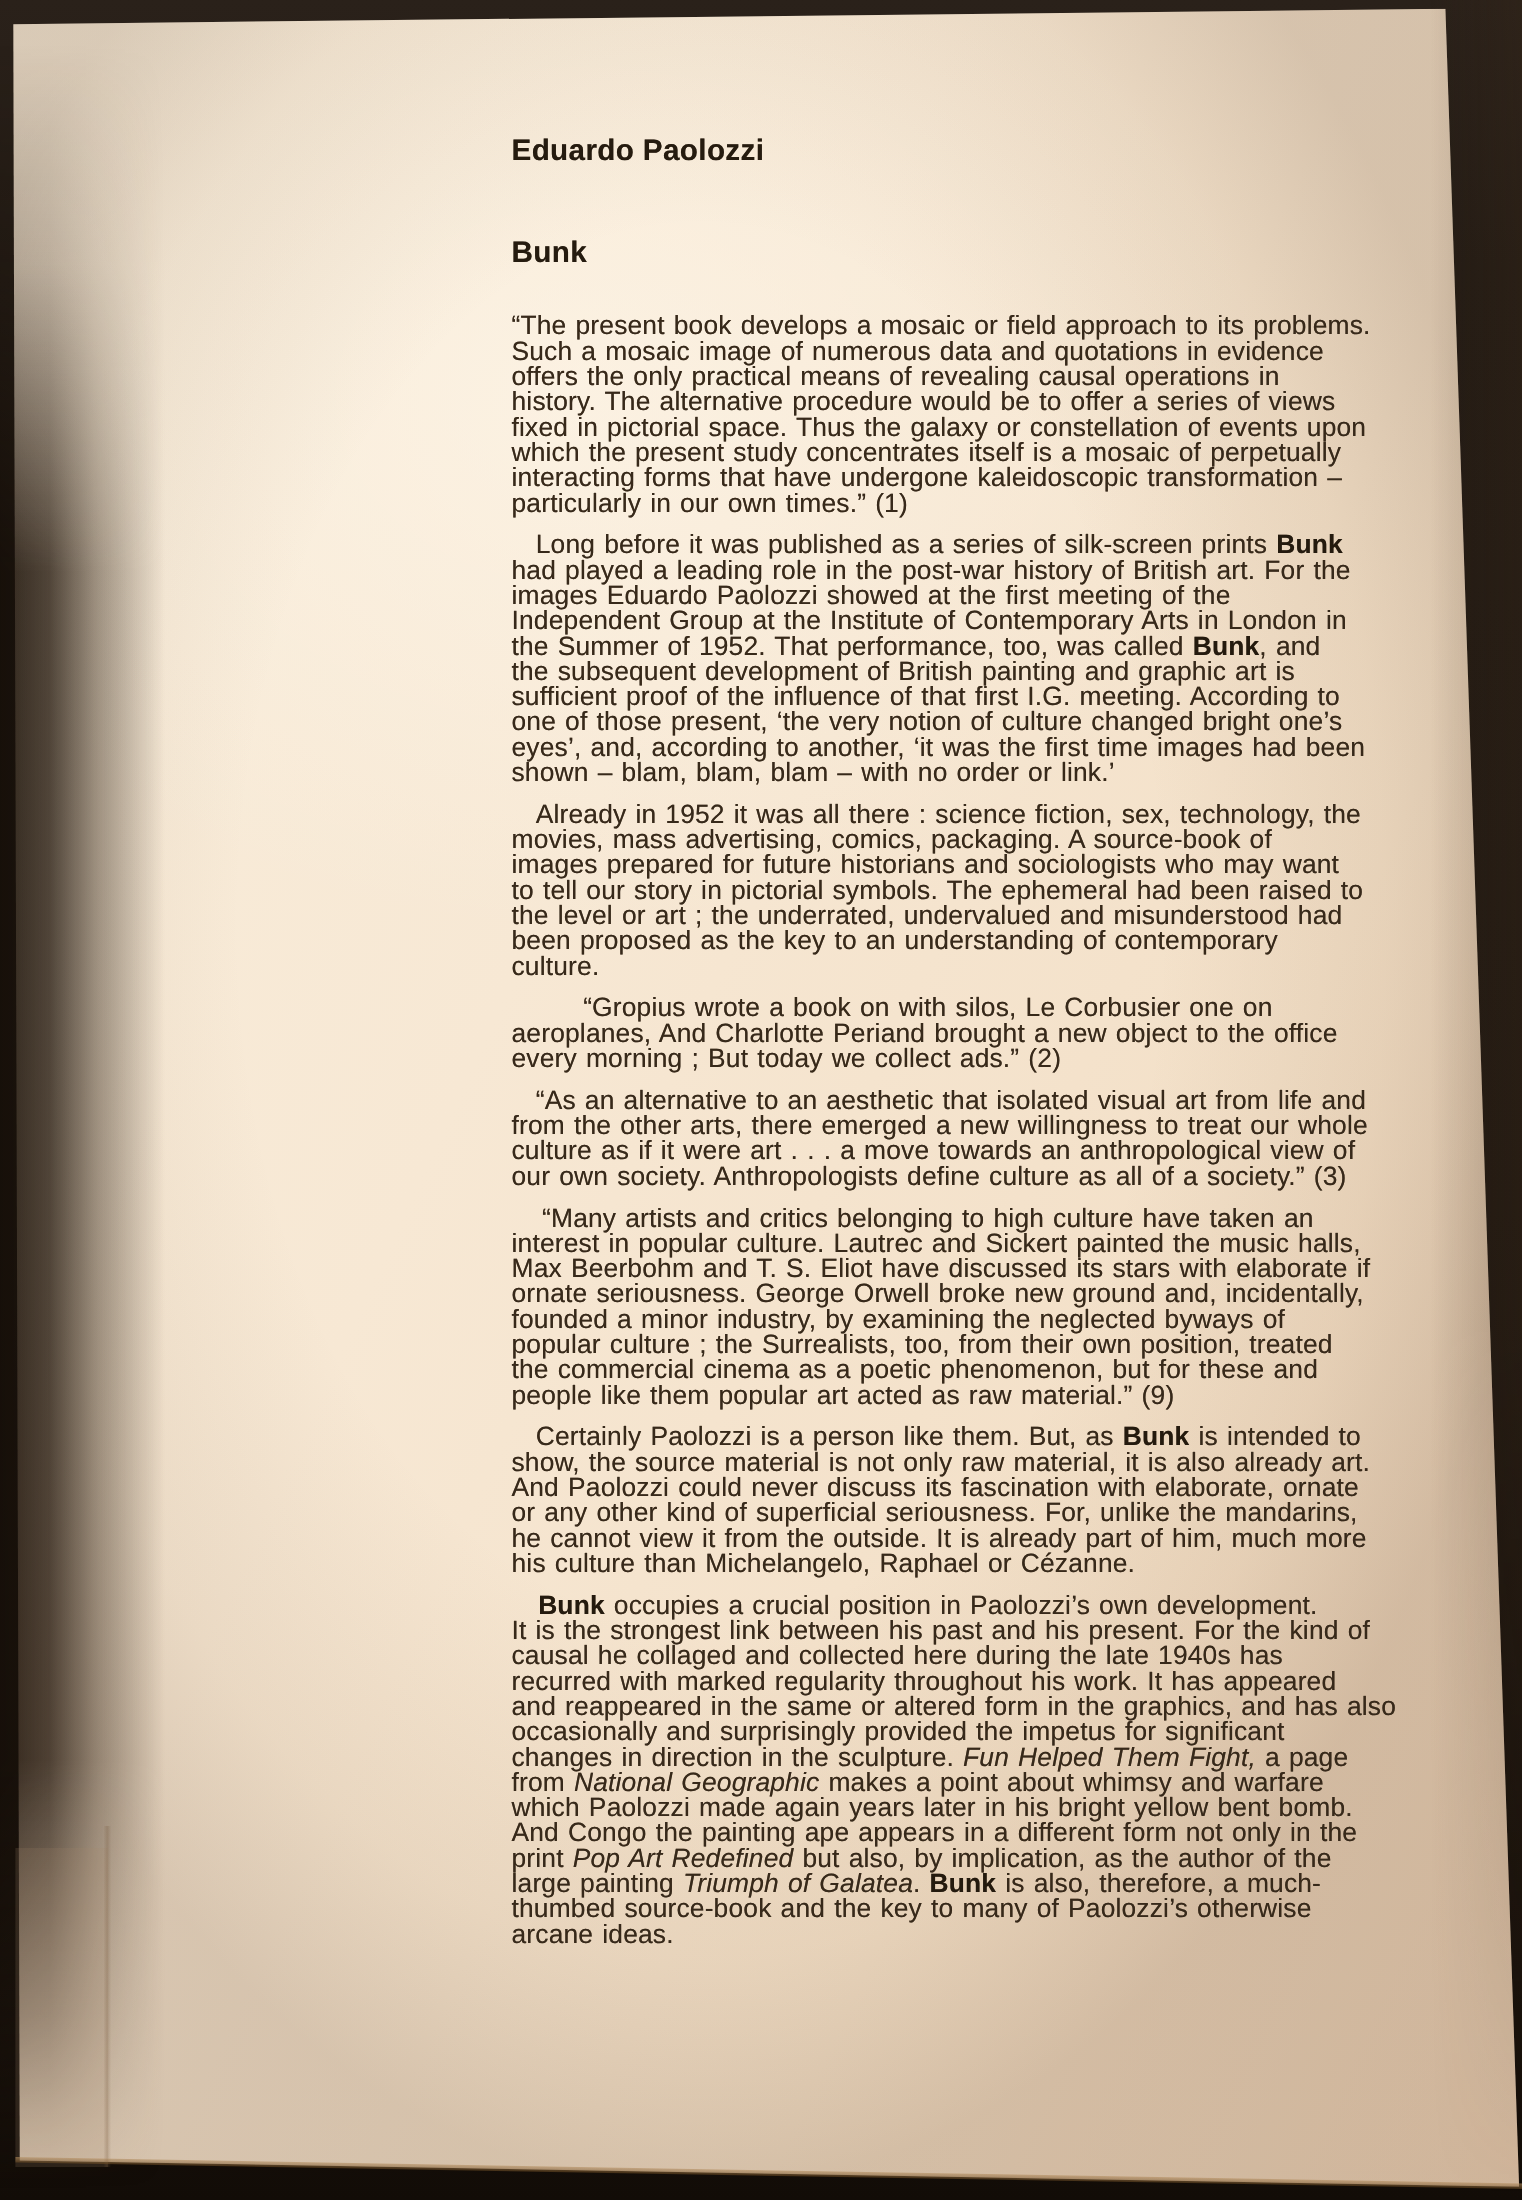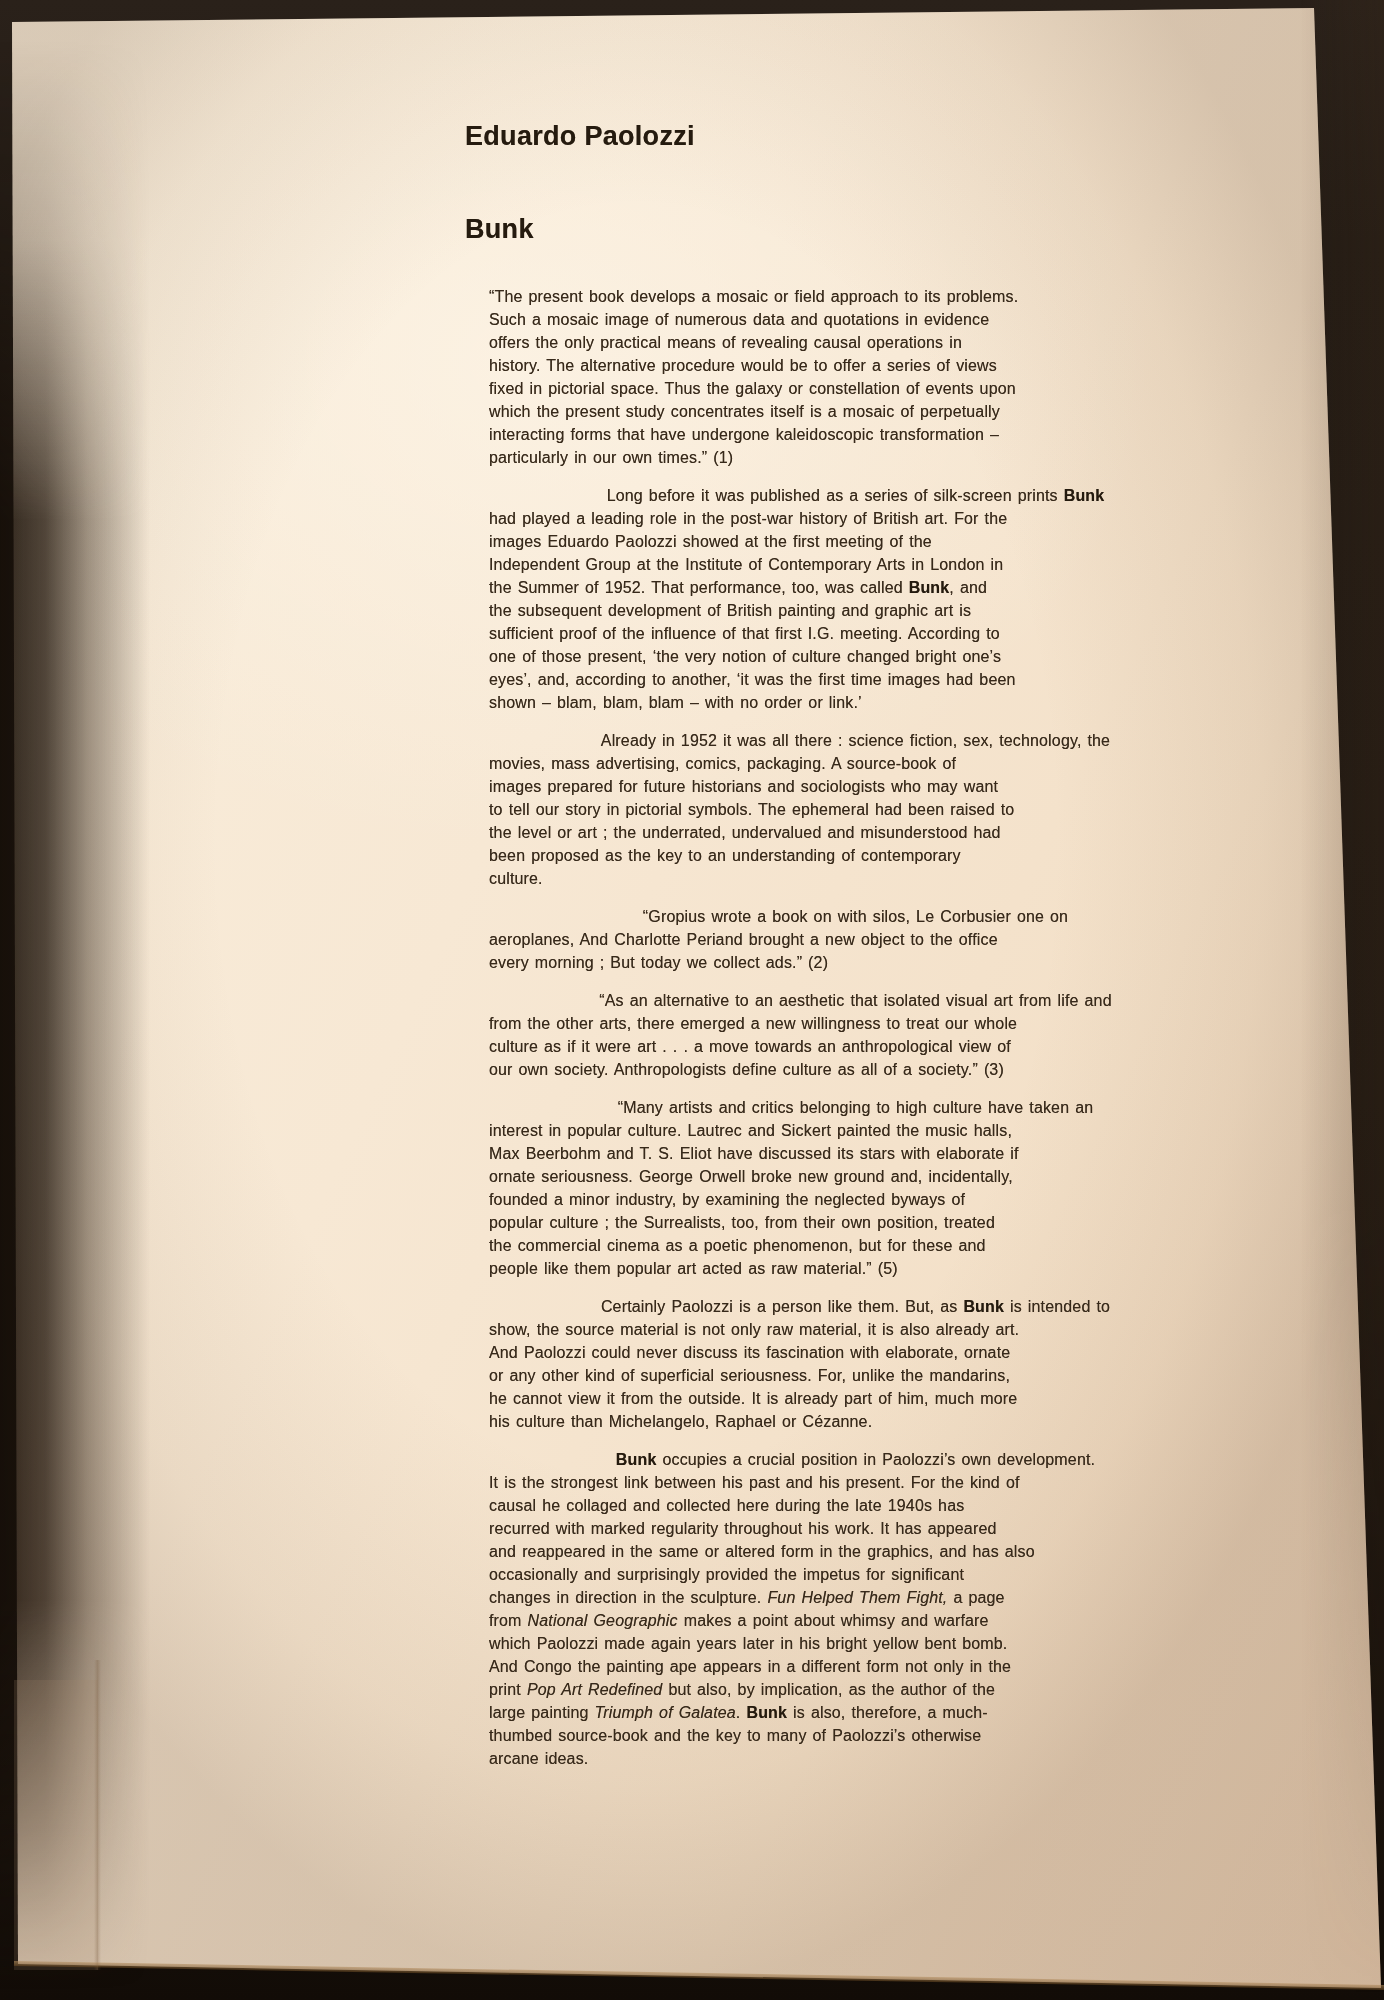"“The present book develops a" .body { font-size: 16px -> 24px; margin-left: 24px -> none }
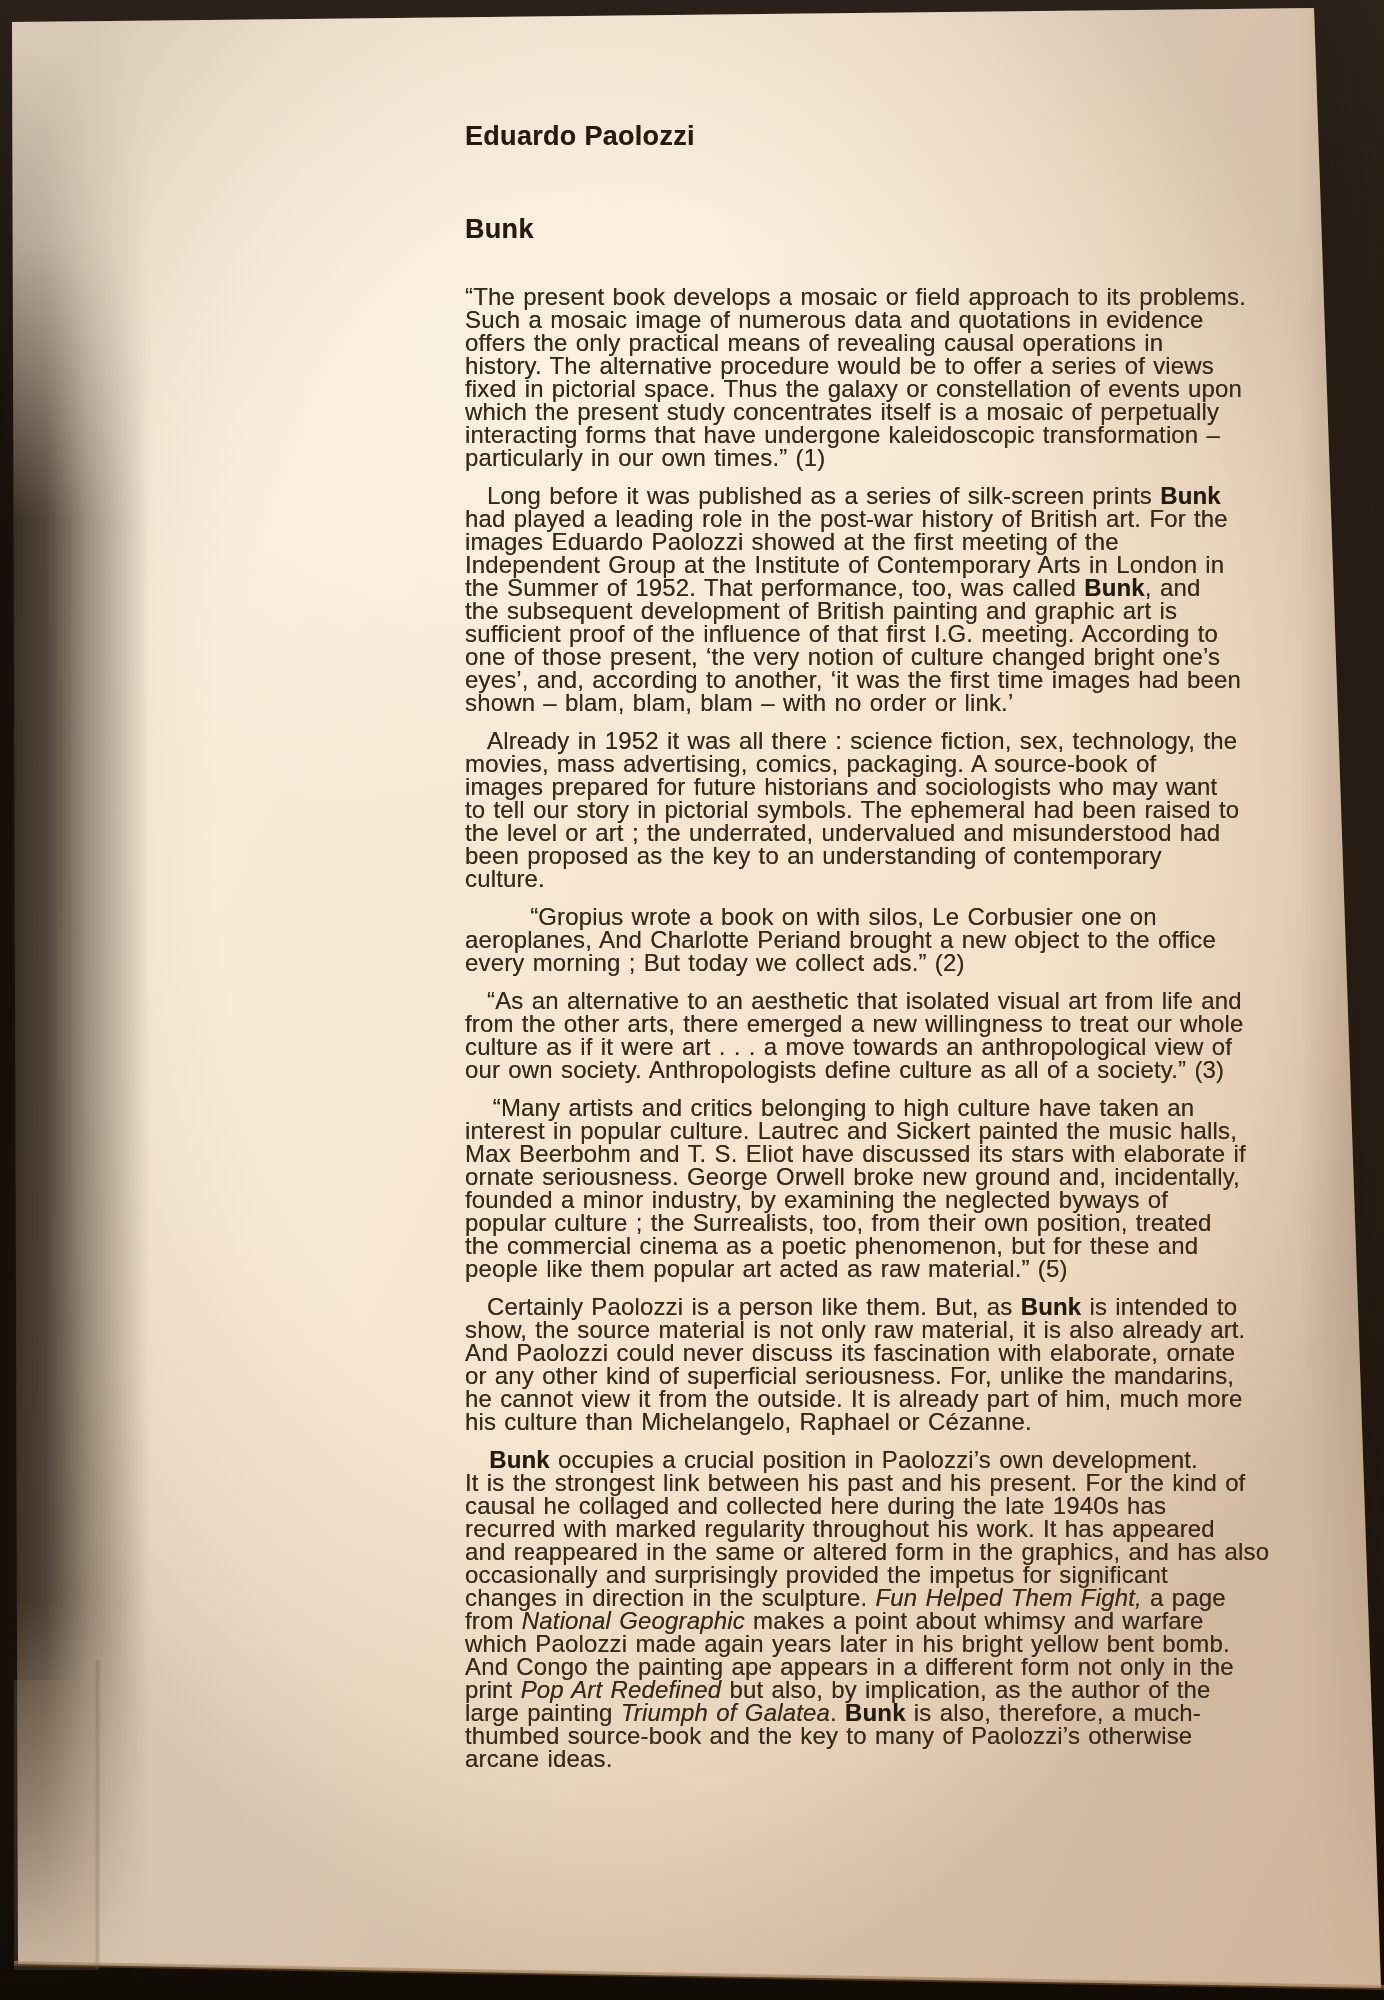"people like them popular art" div.line { text: 5 -> 9 }
